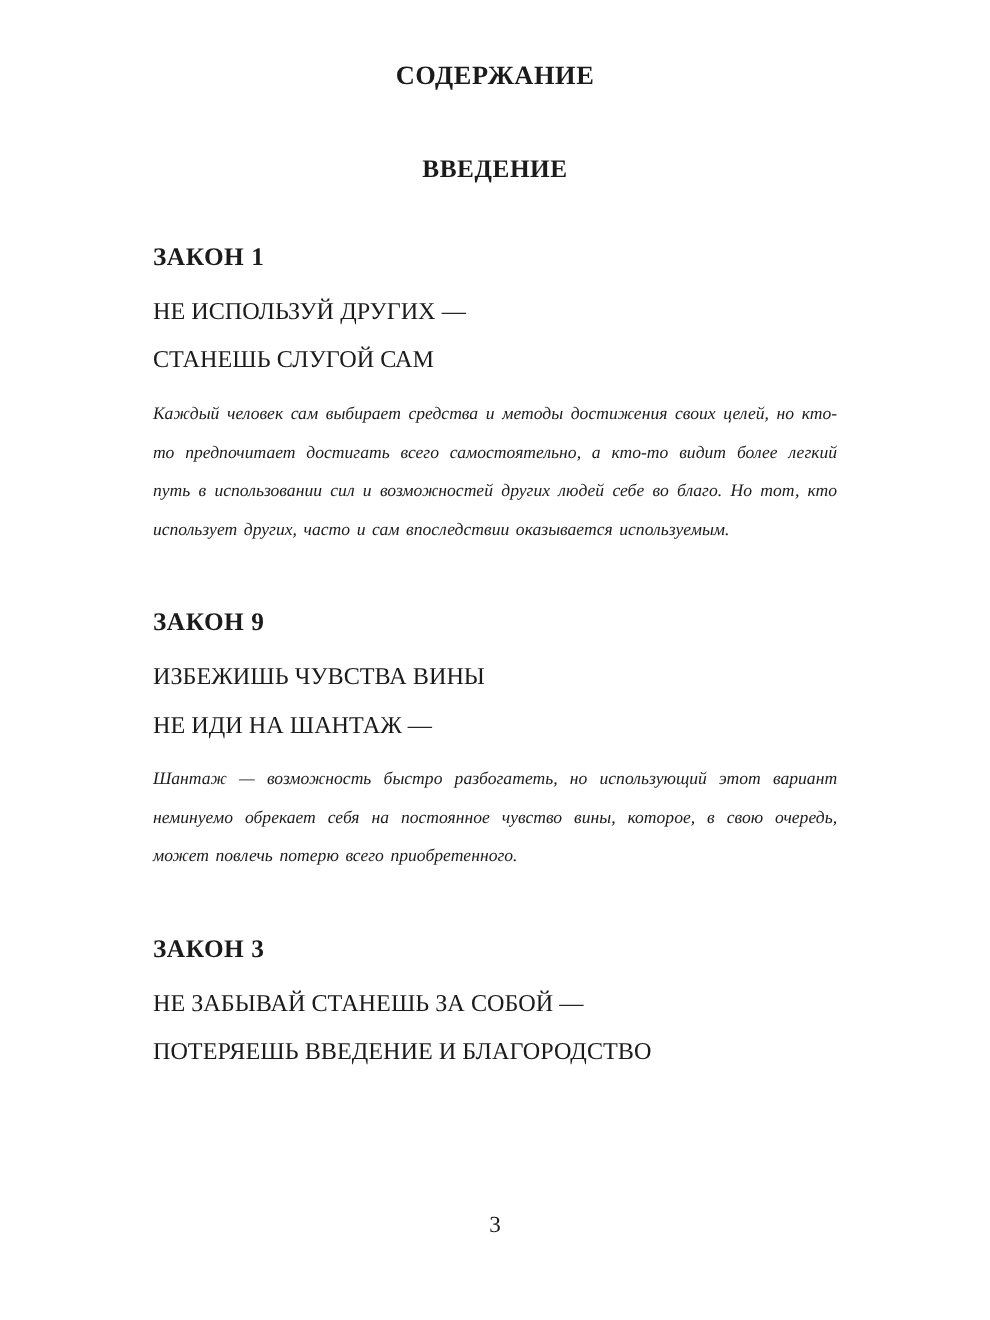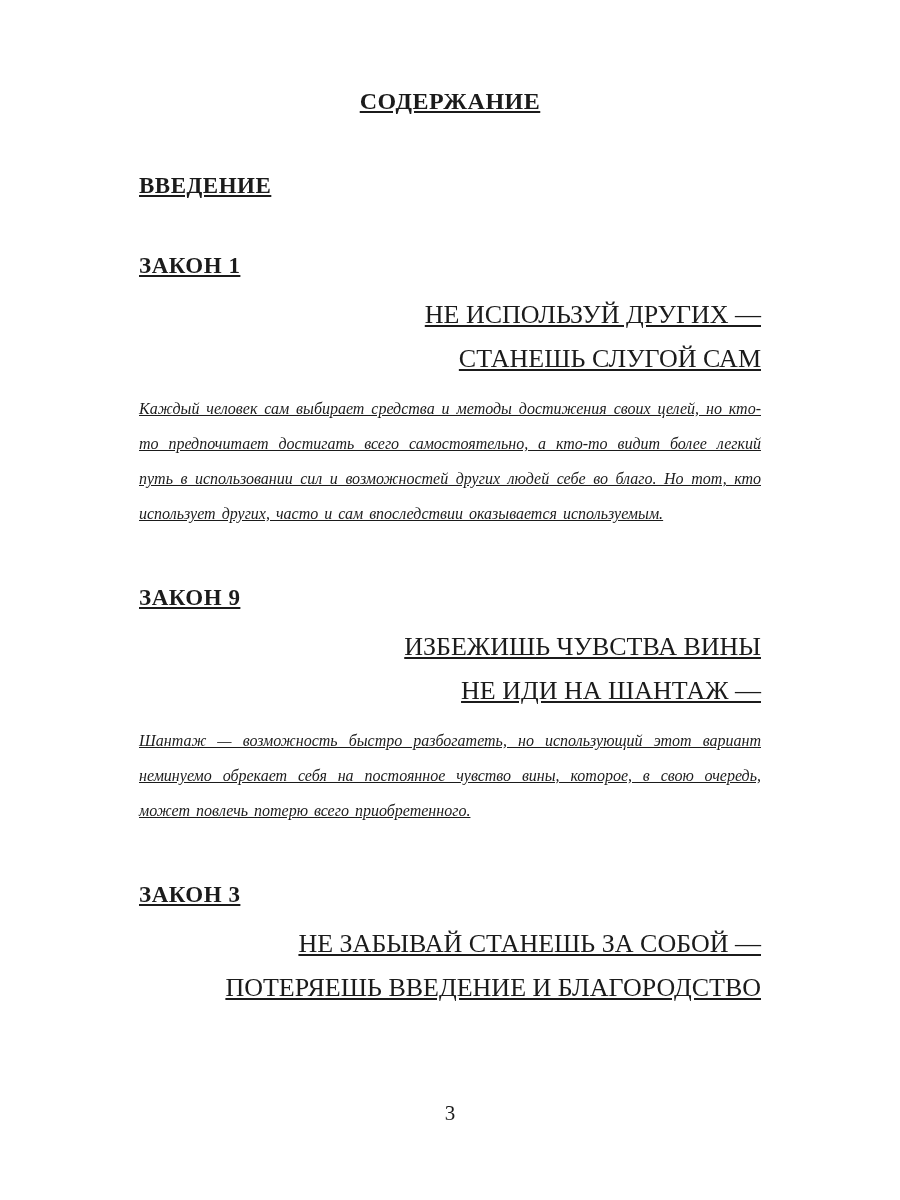"СОДЕРЖАНИЕ" .content { margin: 12px auto -> 0 auto; padding-top: 76px -> 56px; text-decoration: underline -> none }
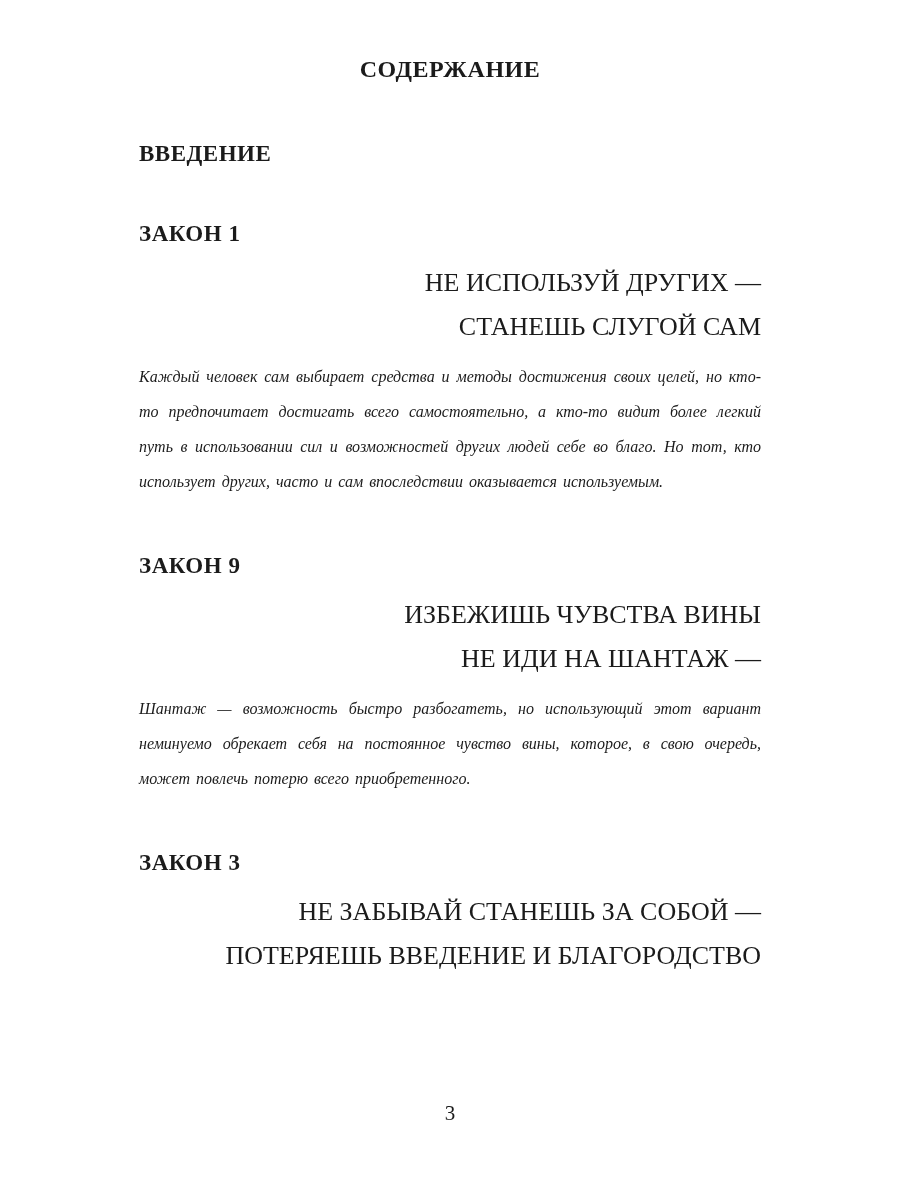"ВВЕДЕНИЕ" .intro-heading { text-align: none -> center }
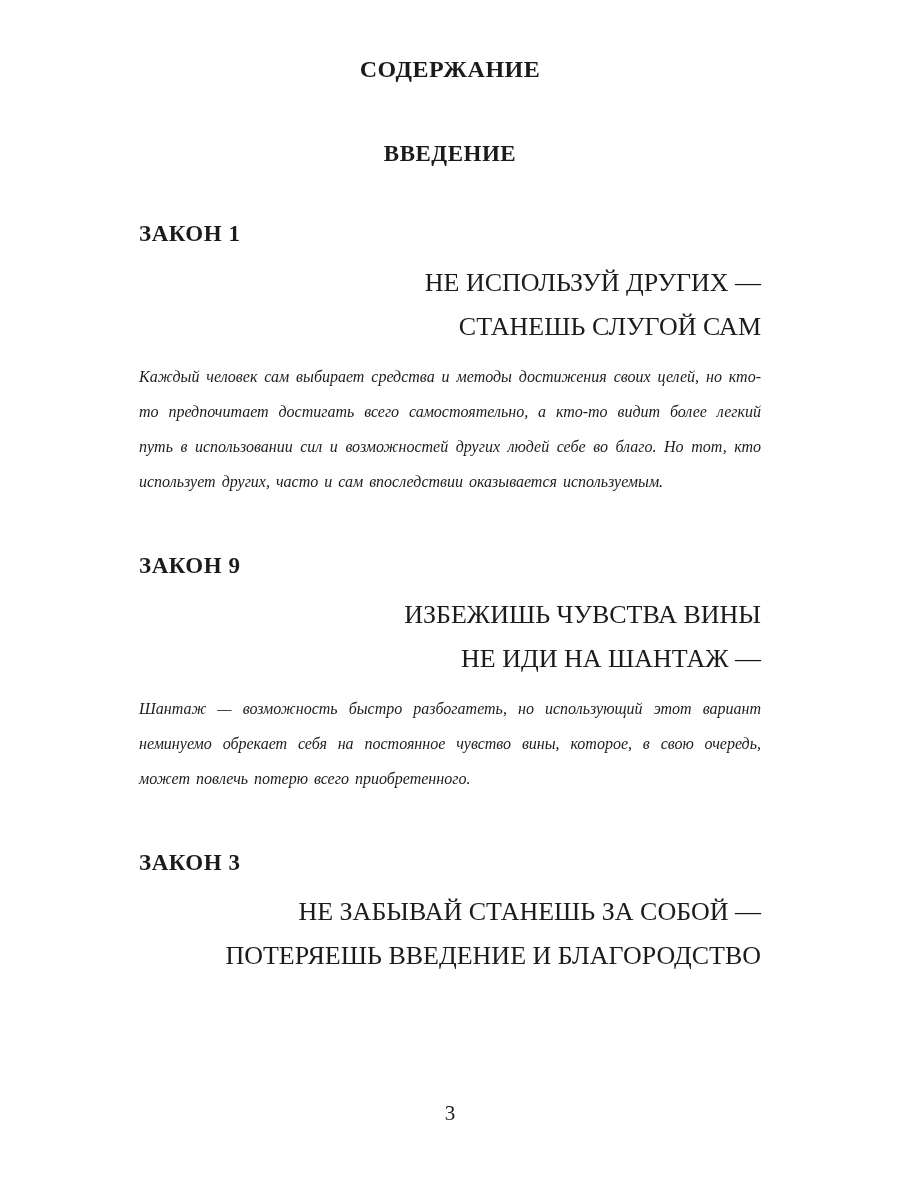"НЕ ИСПОЛЬЗУЙ ДРУГИХ —" .law-subtitle { font-size: 26px -> 22px; text-align: right -> left }
